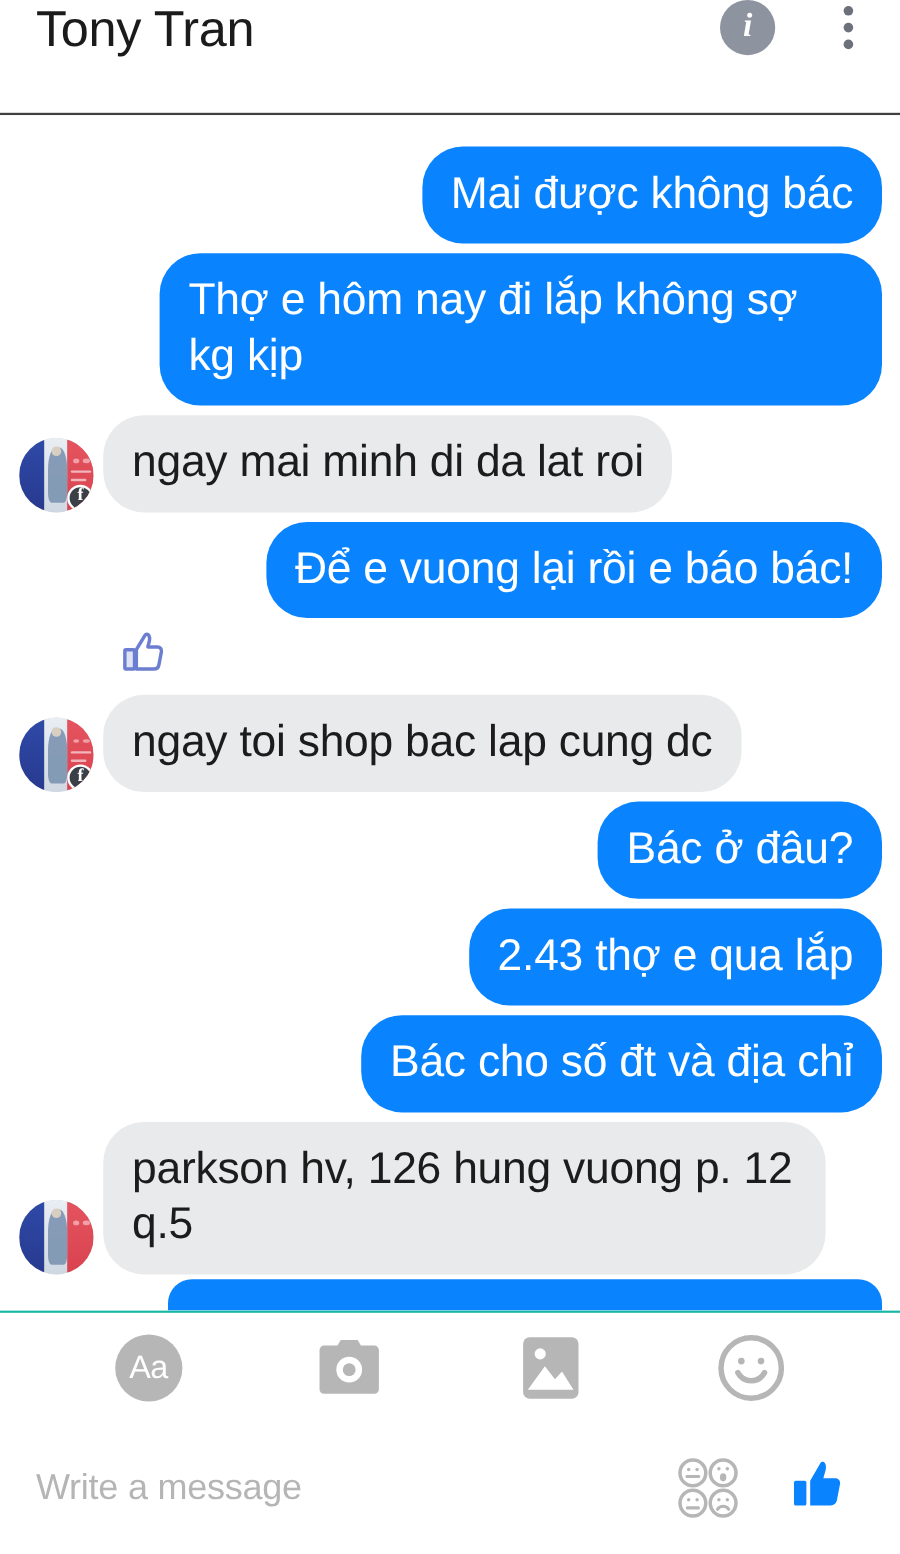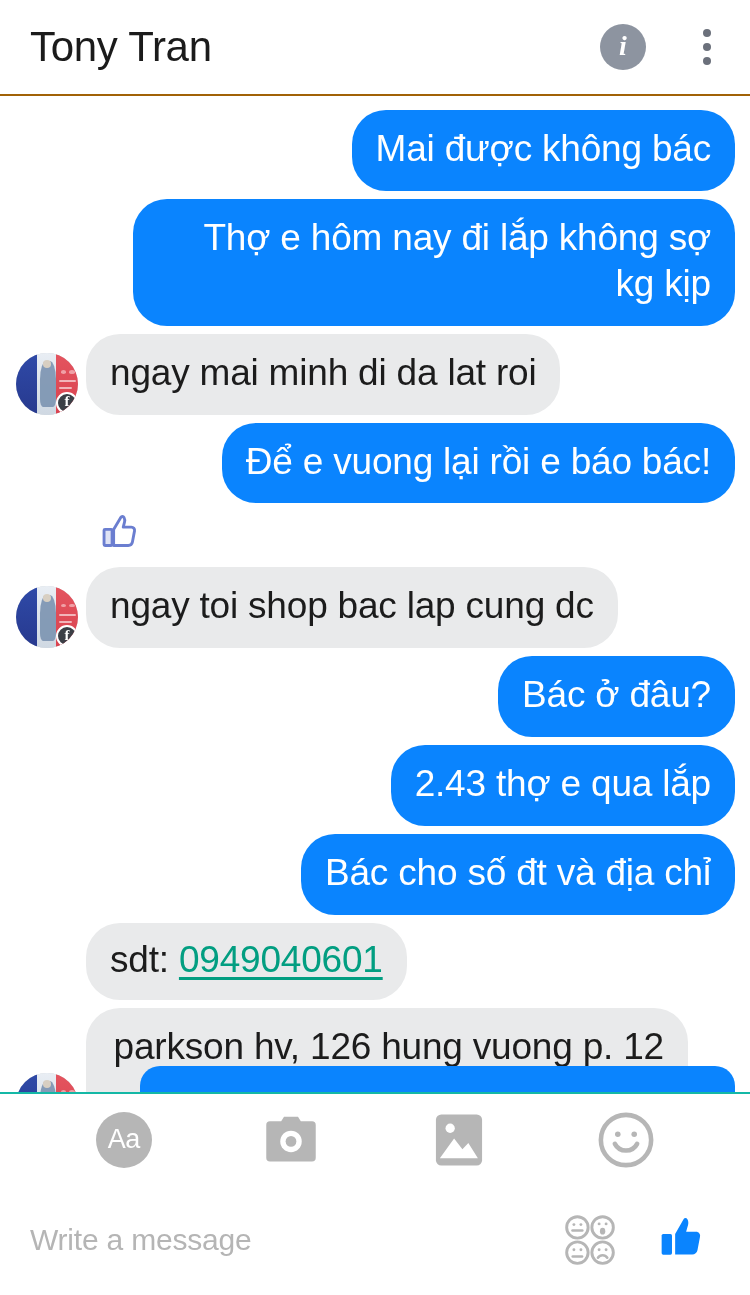"Tony Tran" .header { align-items: center -> flex-start; border-bottom: 2px solid #a16207 -> 2px solid #404040 }
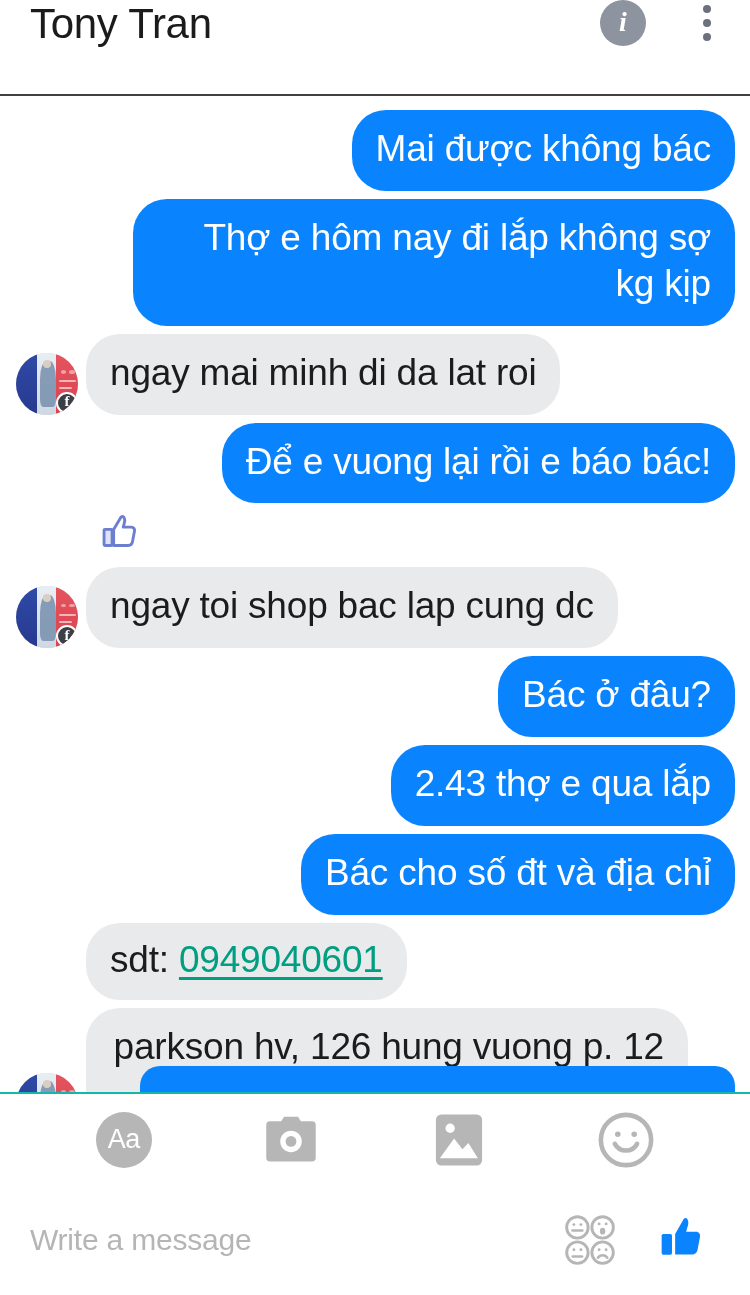"Mai được không bác" .thread { padding-top: 14px -> 26px; text-align: right -> none }
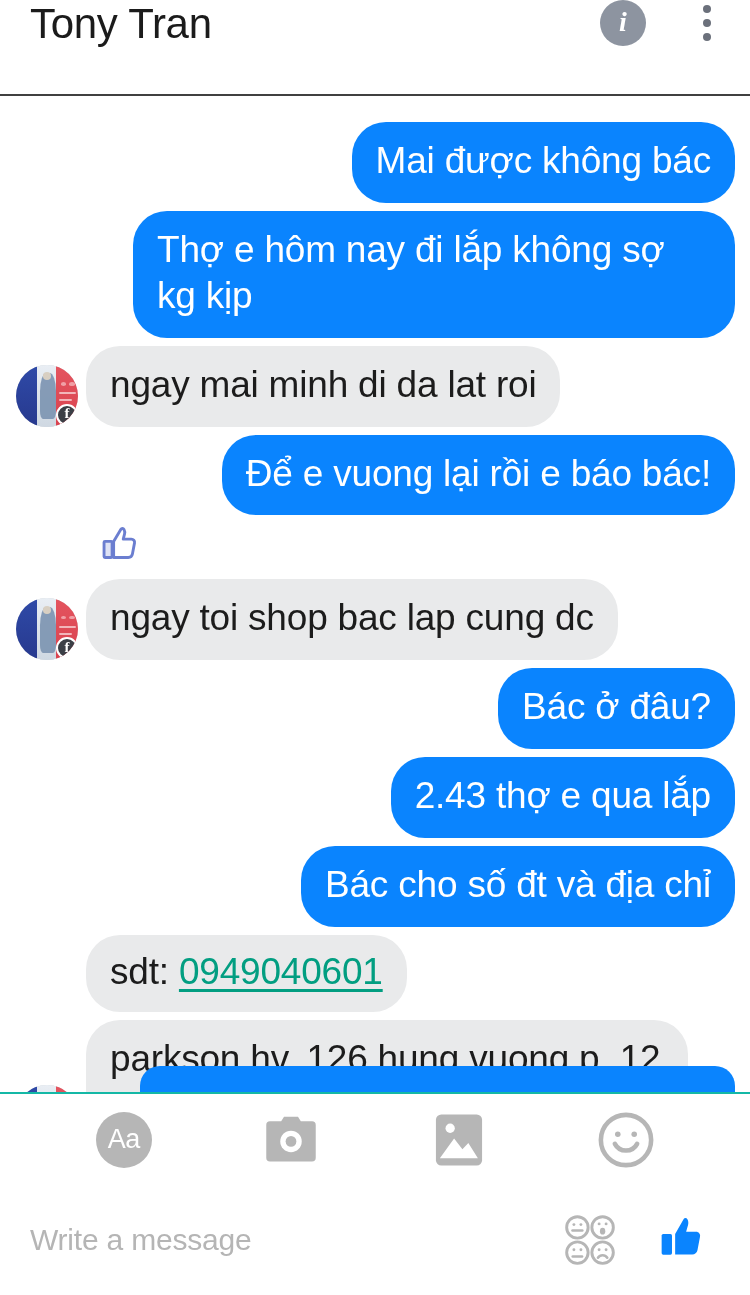"sdt: 0949040601" div.row { html: <div> <div></div> <div> <span>sdt: </span><a>0949040601</a> </div> </div> -> none }
